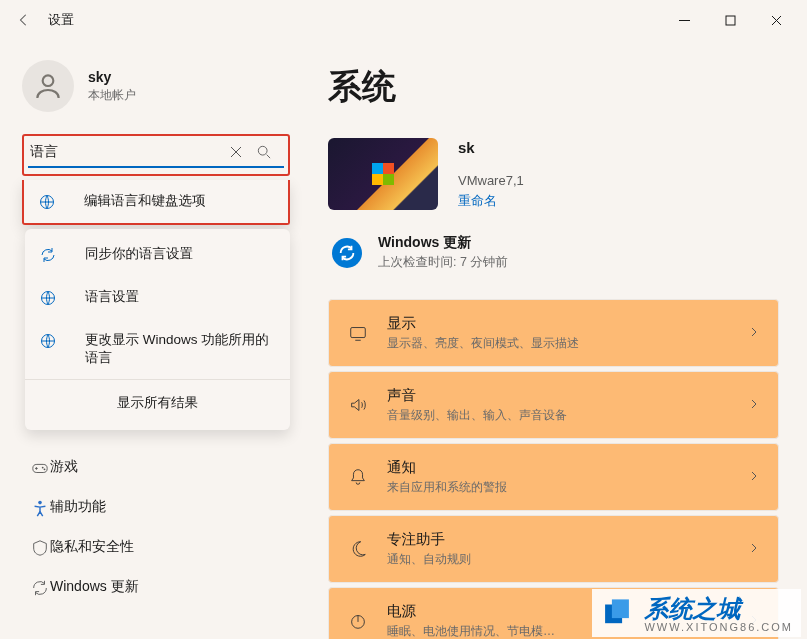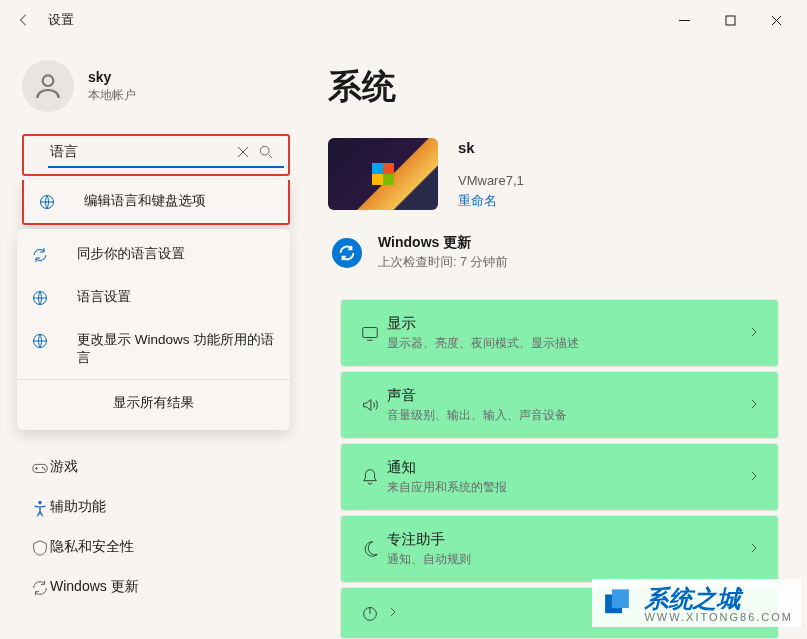"语言" .search-field { margin-left: 20px -> none }
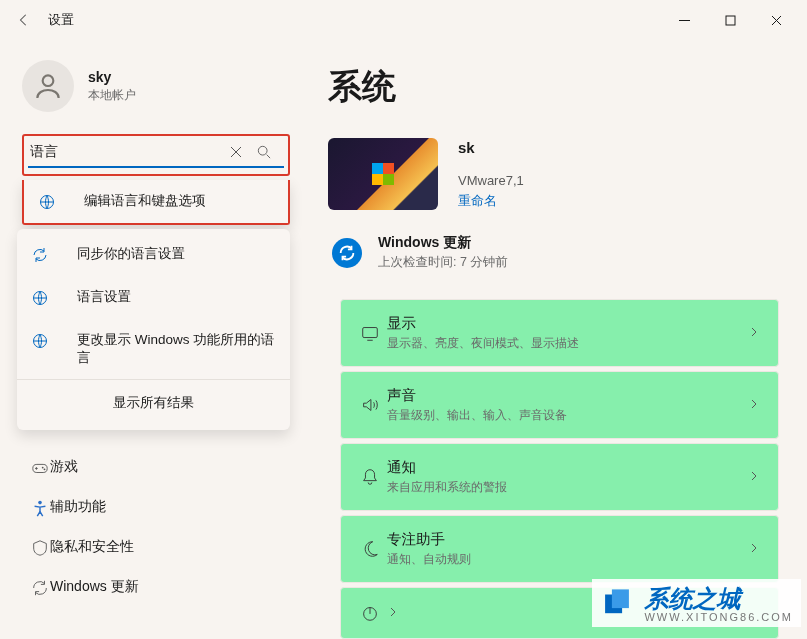"同步你的语言设置" .plain-suggest { margin: 4px 10px 0 9px -> 4px 10px 0 17px }
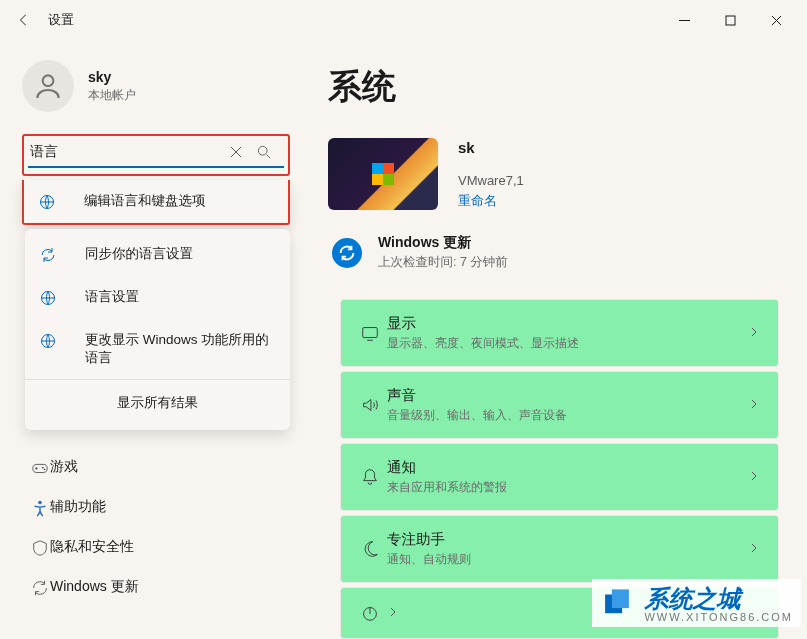"显示" .set-item { background: #86efac -> #fdba74; gap: 6px -> 18px; margin-left: 12px -> none }
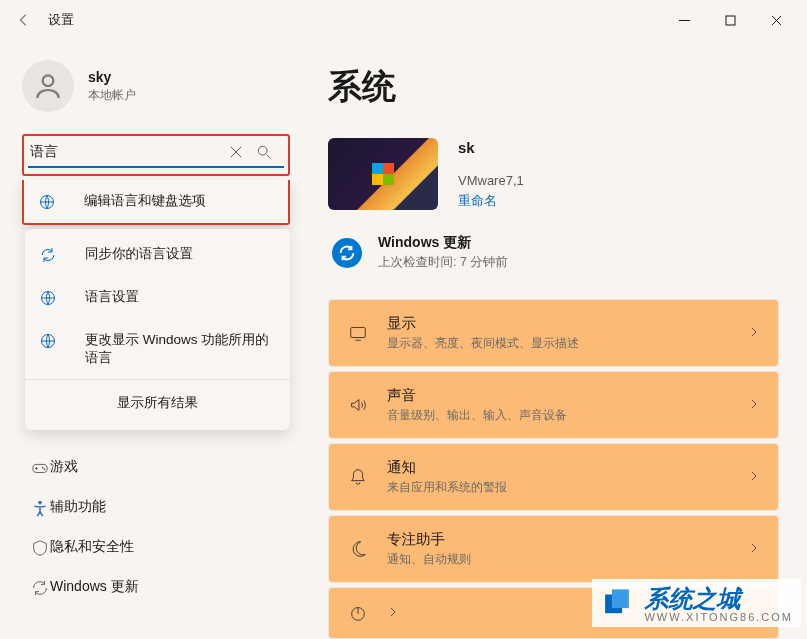"电源" div.set-text { html: none -> <div> <div>电源</div> <div>睡眠、电池使用情况、节电模…</div> </div> }
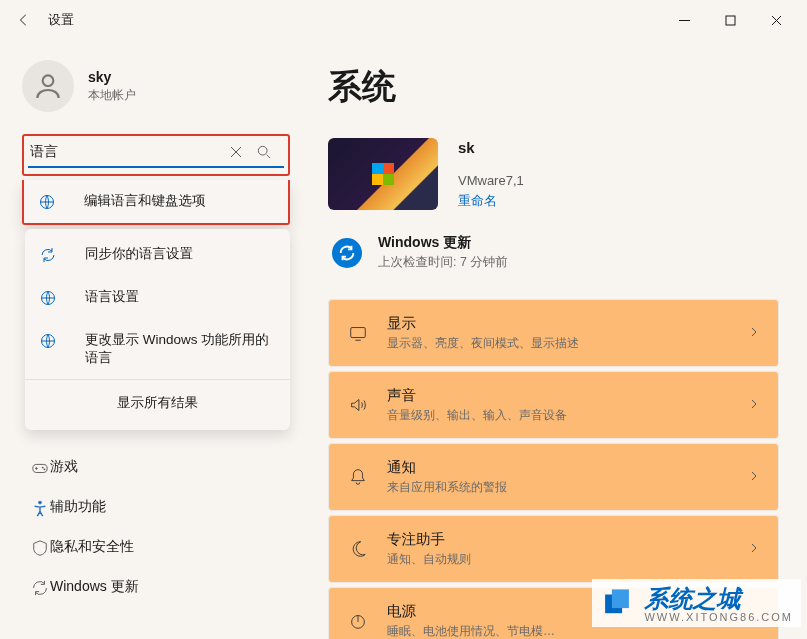"系统之城" .watermark { bottom: 12px -> 2px }
